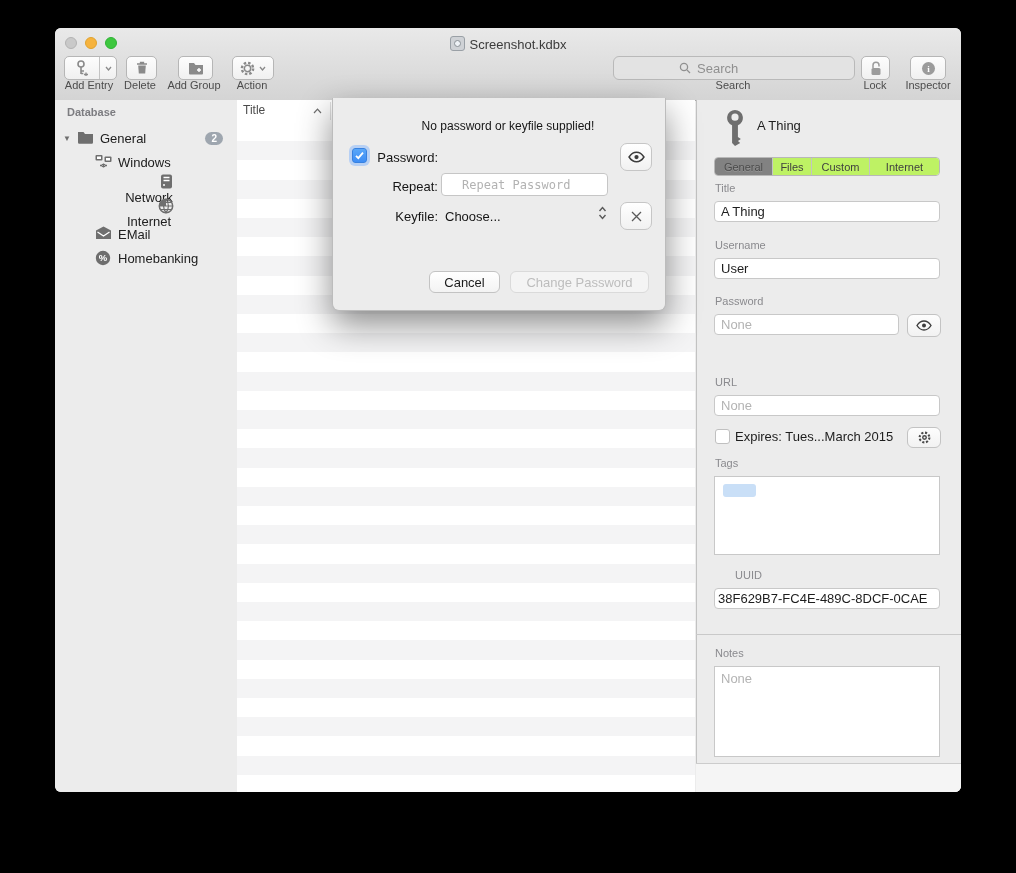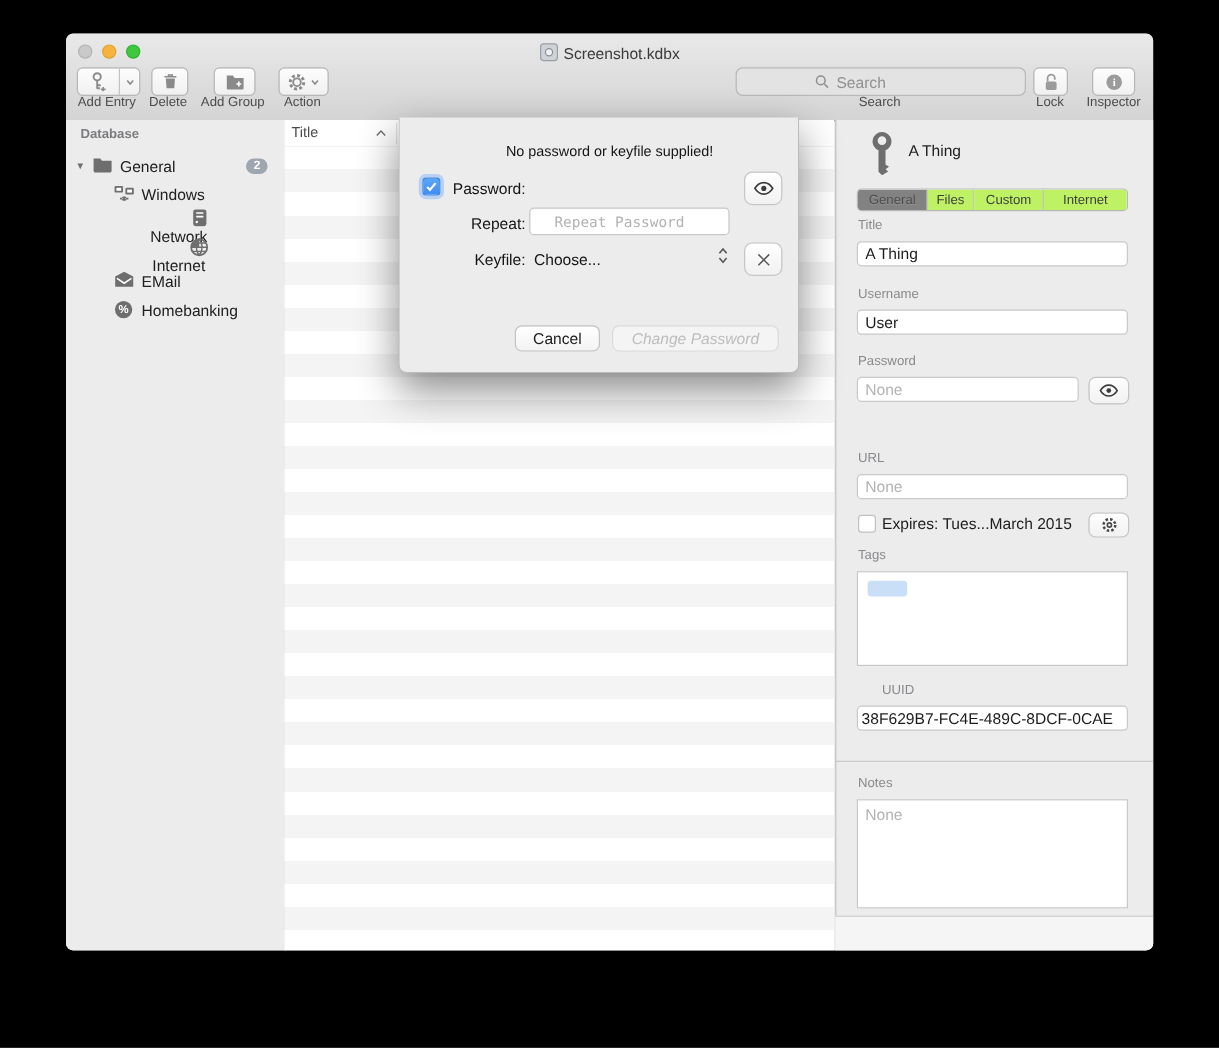"Change Password" .push-btn.disabled { font-style: italic -> none }
